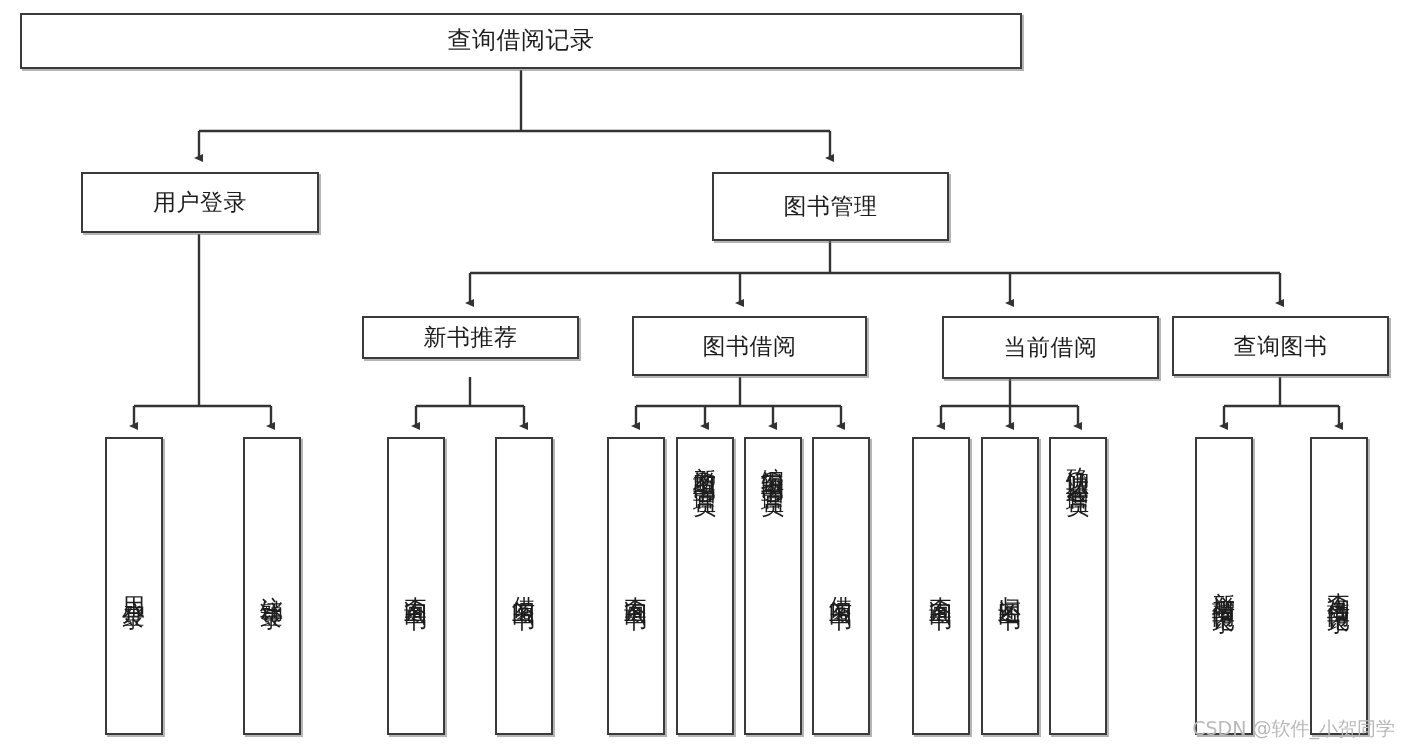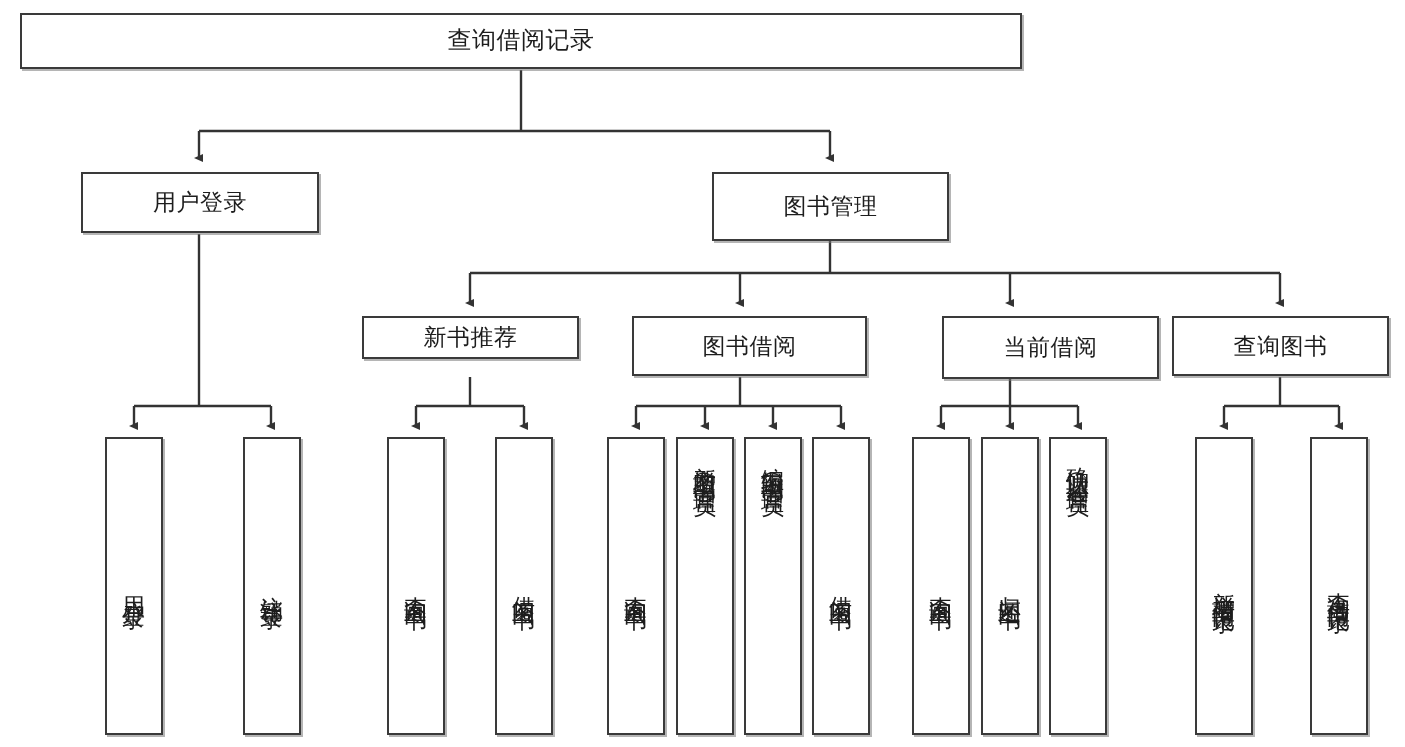"CSDN @软件_小贺同学" div.watermark { html: none -> <div>CSDN @软件_小贺同学</div> }
